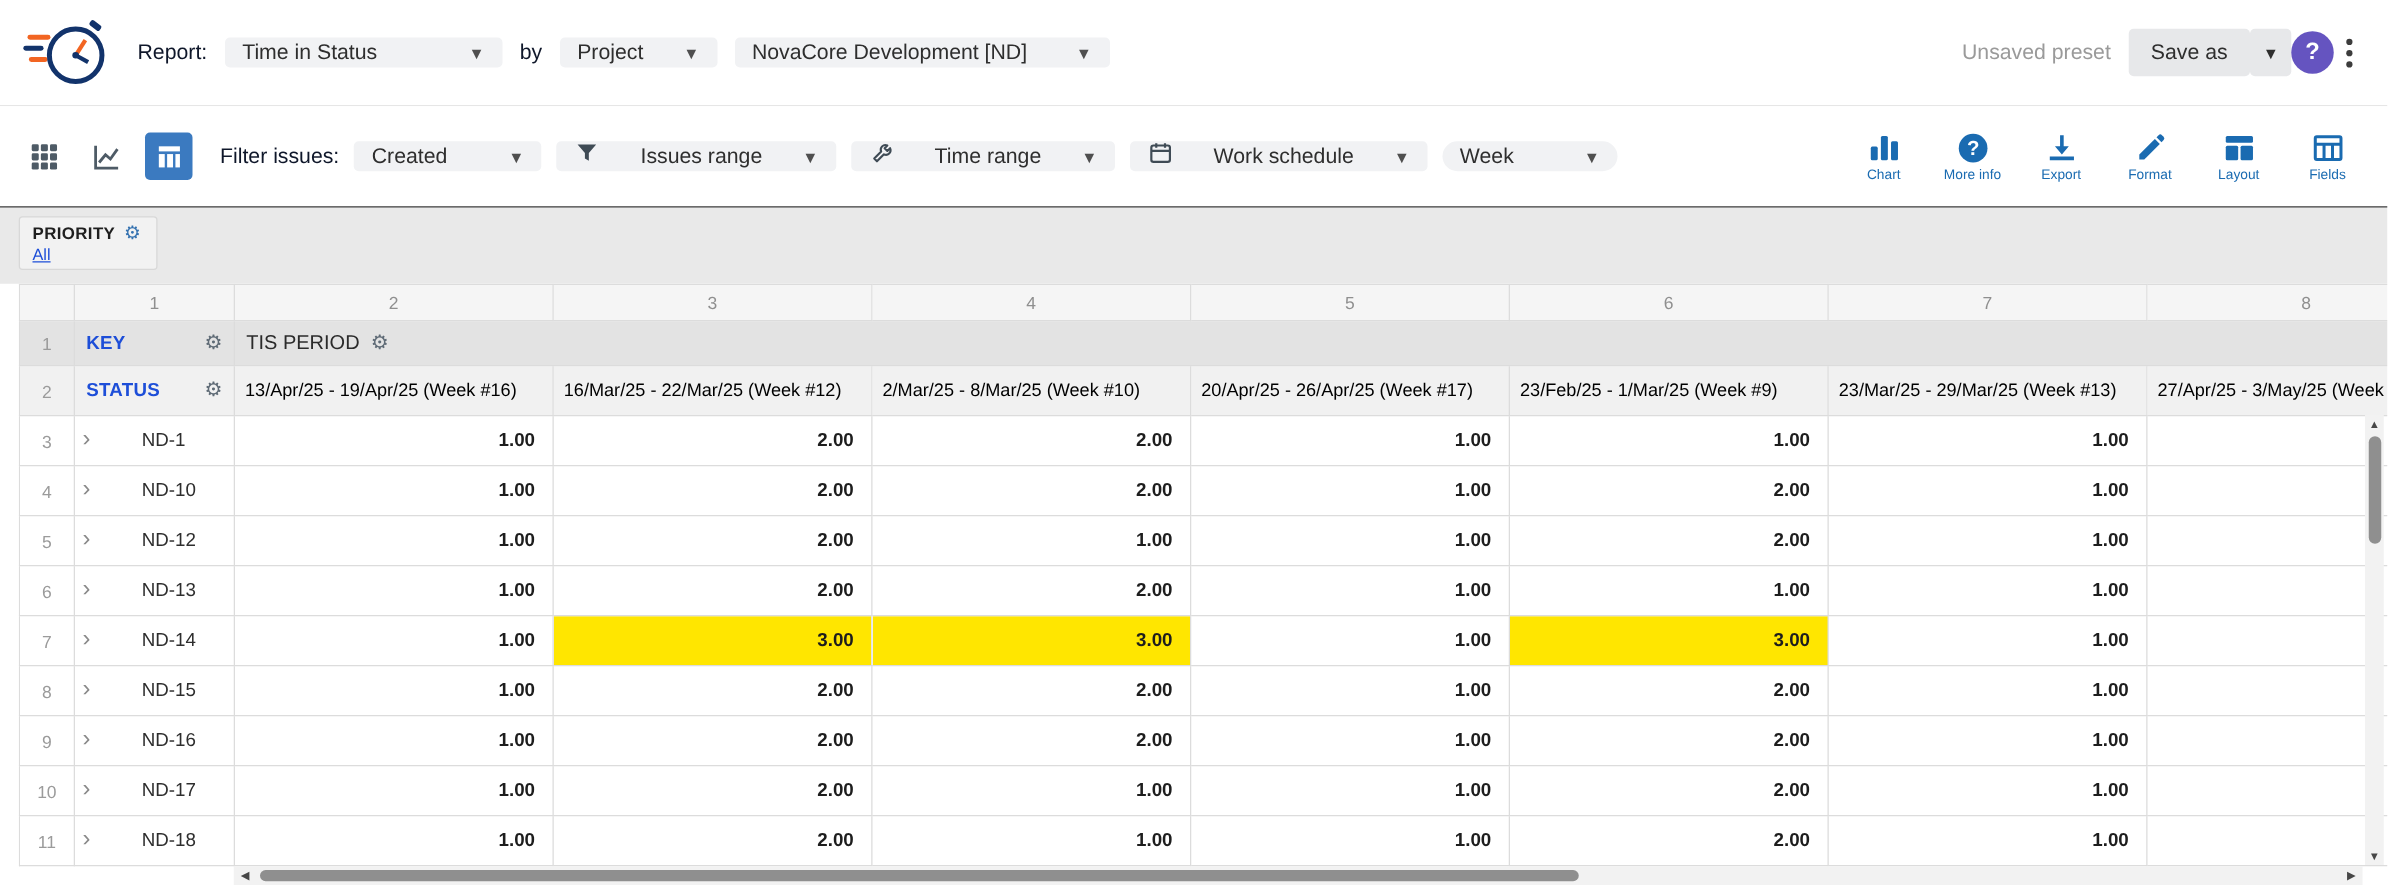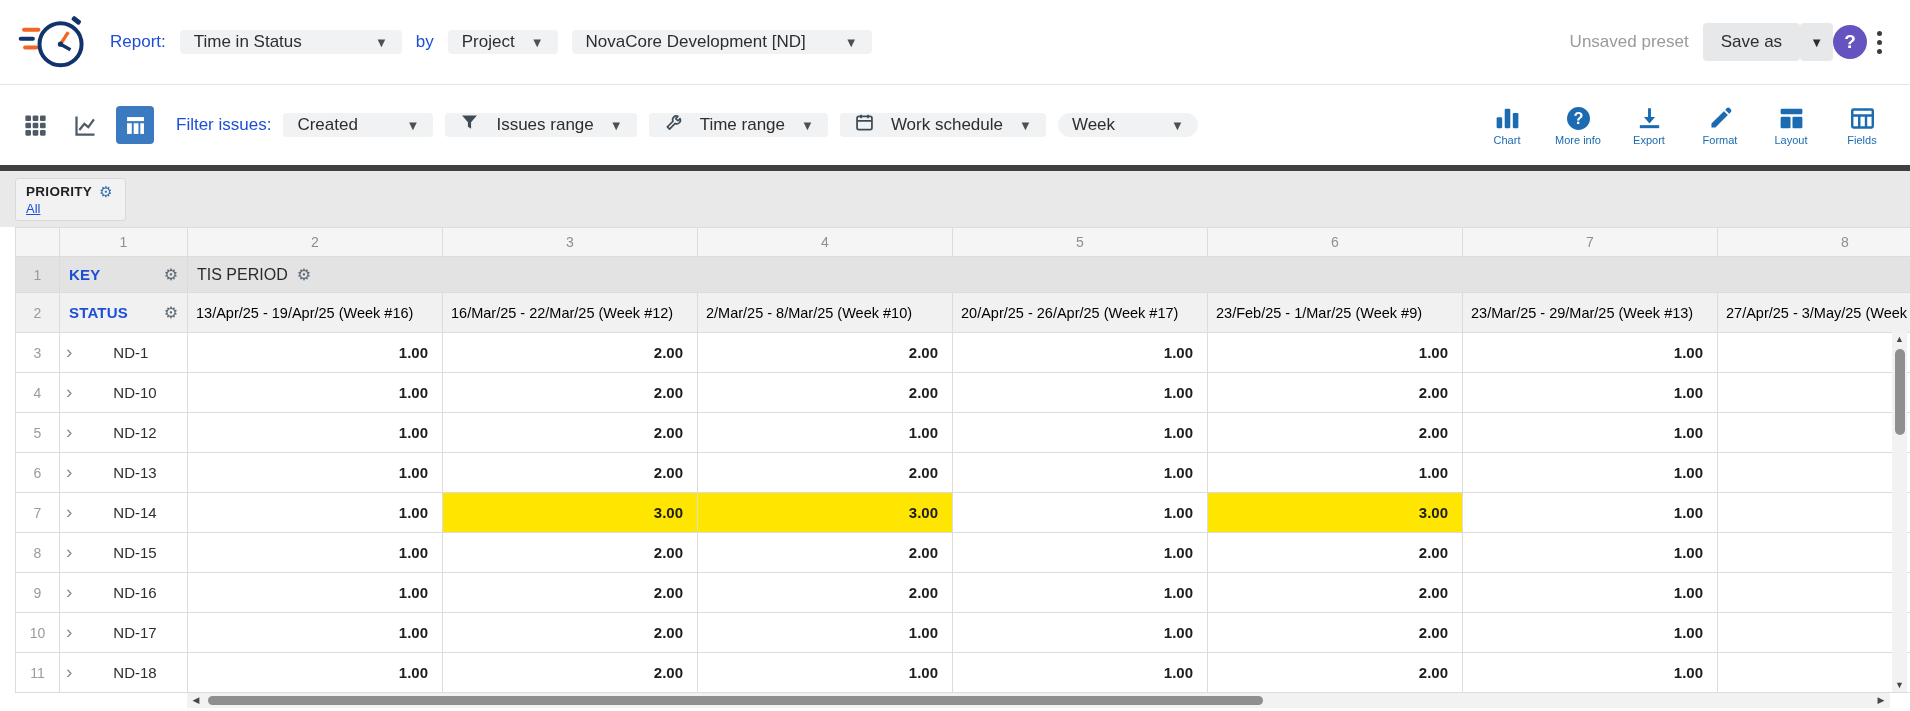"Report:" .lbl { color: #1d4ed8 -> #0f172a }
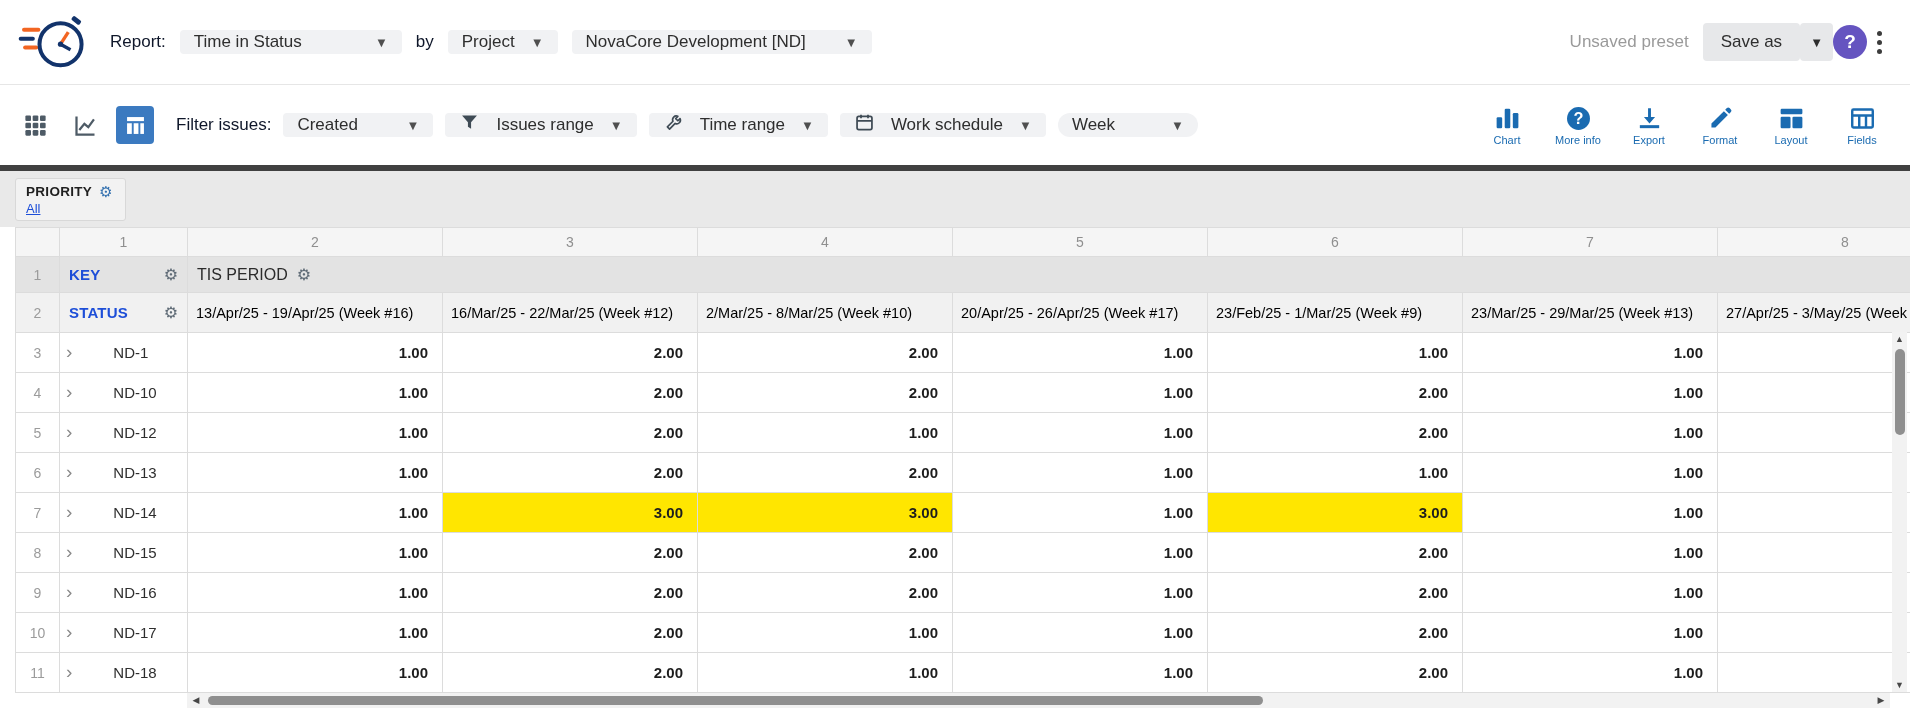"Time in Status" .pill { gap: 16px -> 32px }
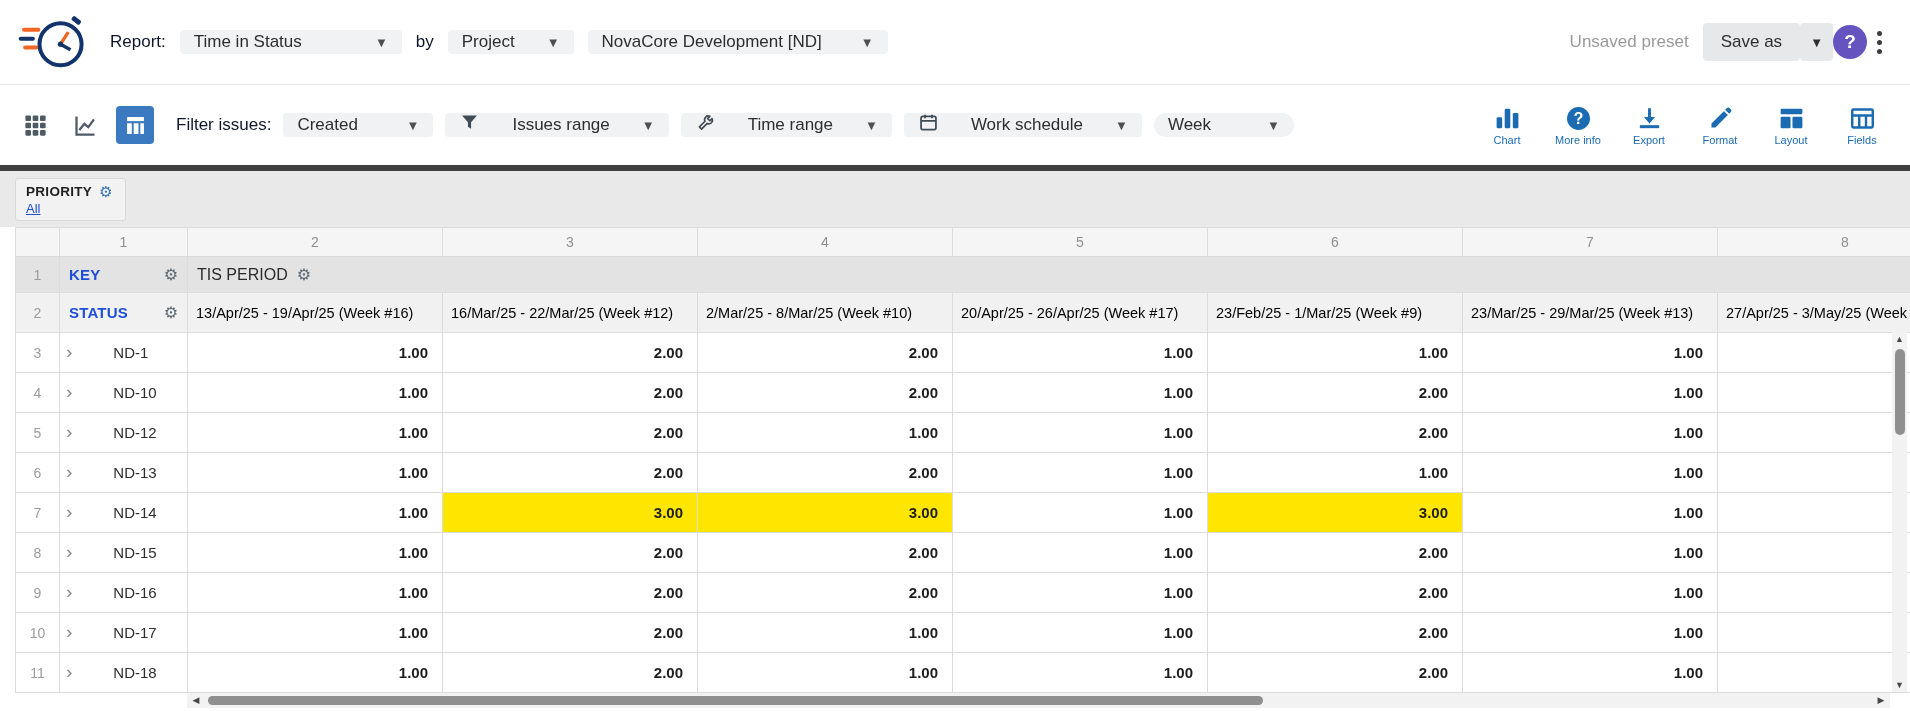"PRIORITY" .filter-band { border-top: 6px solid #404040 -> 1px solid #404040 }
